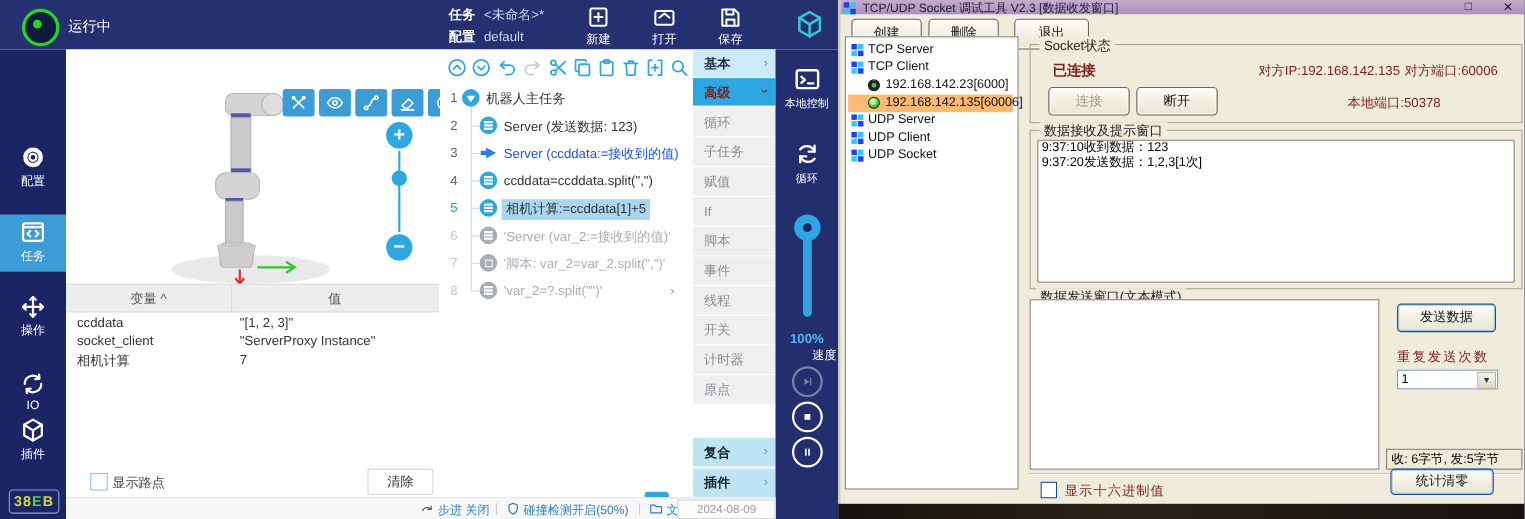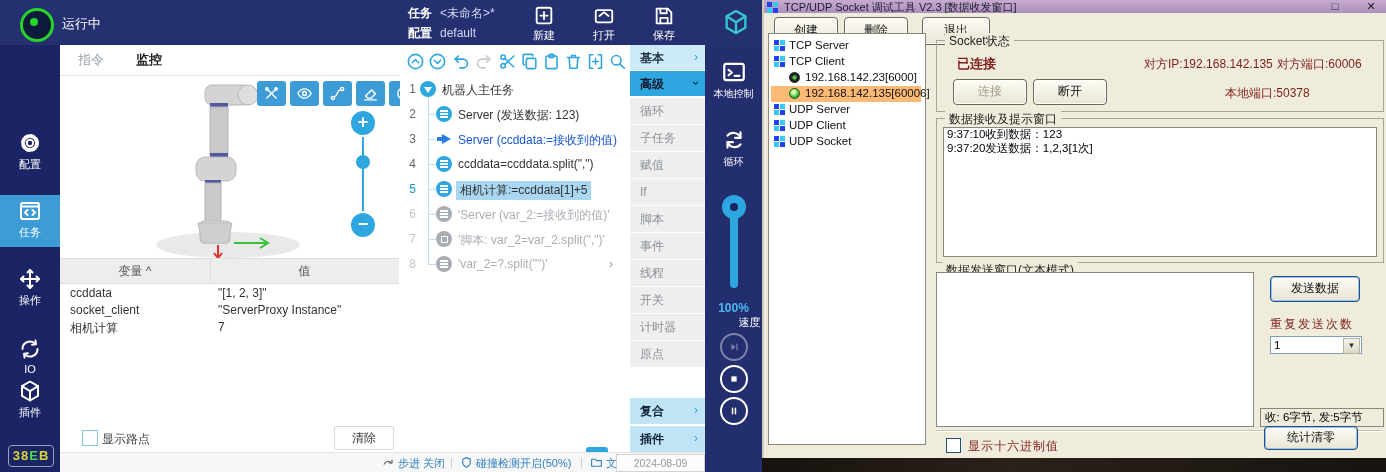"指令" div.mtabs { html: <div> <div>指令</div> <div>监控</div> </div> -> none }
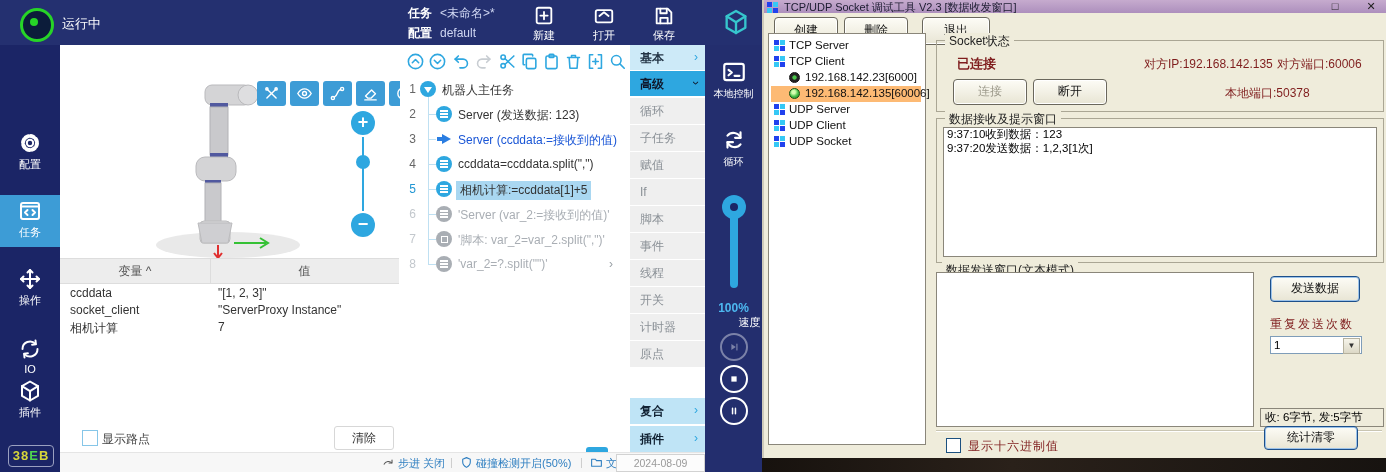"高级" .ctab.adv { color: #0f172a -> #7f1d1d }
